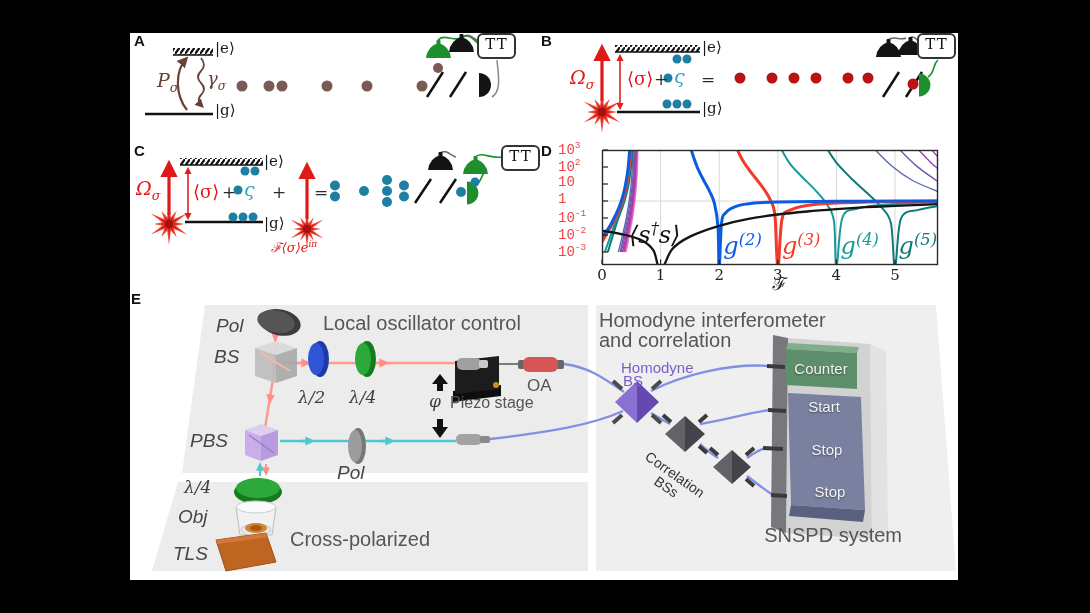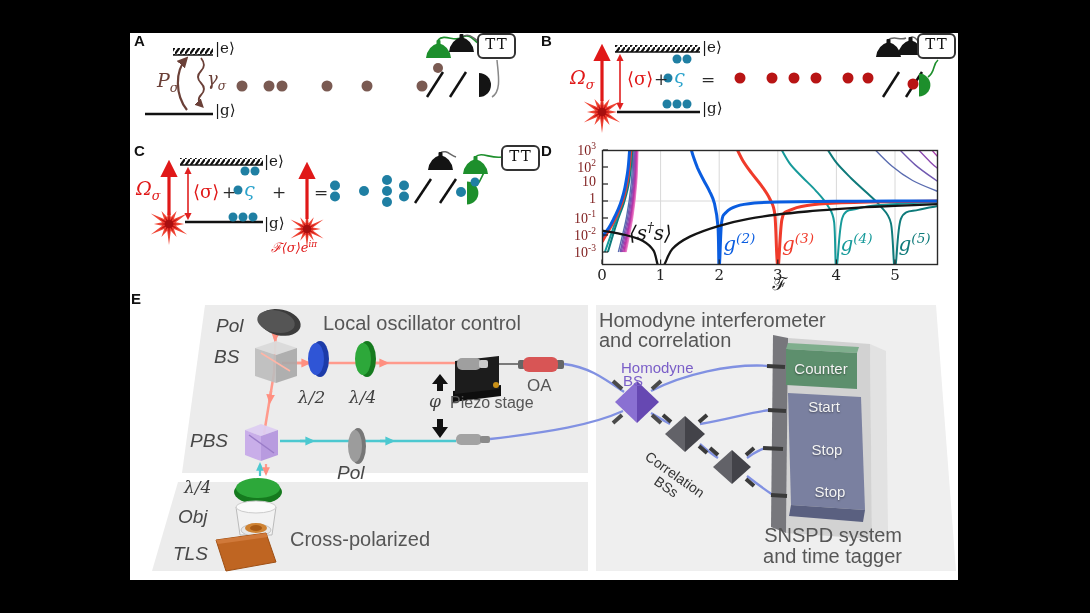"103" .ytick { color: #7f1d1d -> #ef4444; font-family: Liberation Serif, serif -> Liberation Mono, monospace; text-align: right -> left }
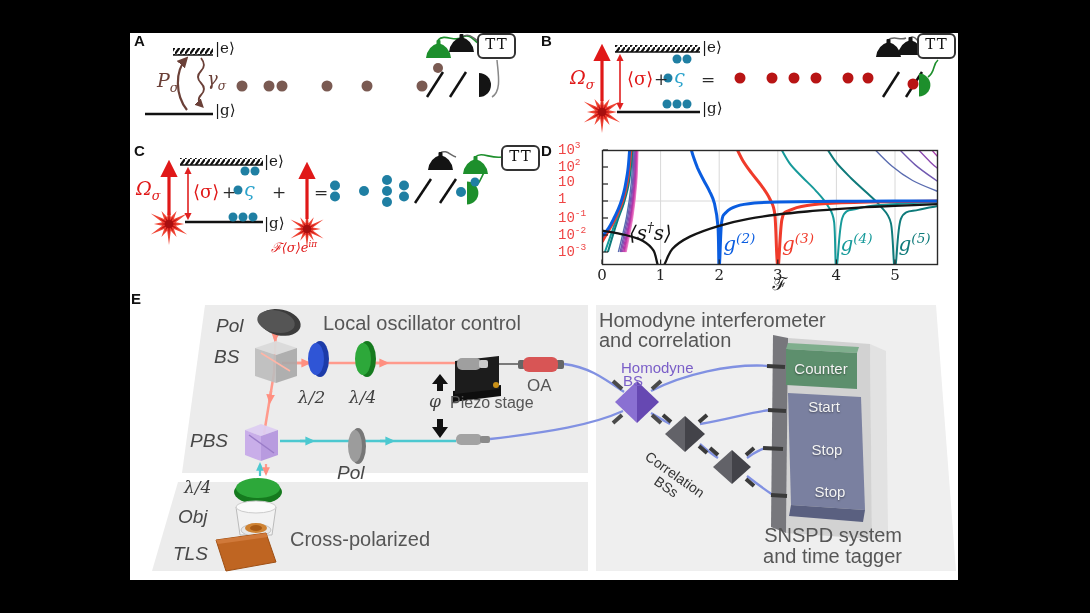"⟨s†s⟩" .clabel { font-size: 20px -> 24px }
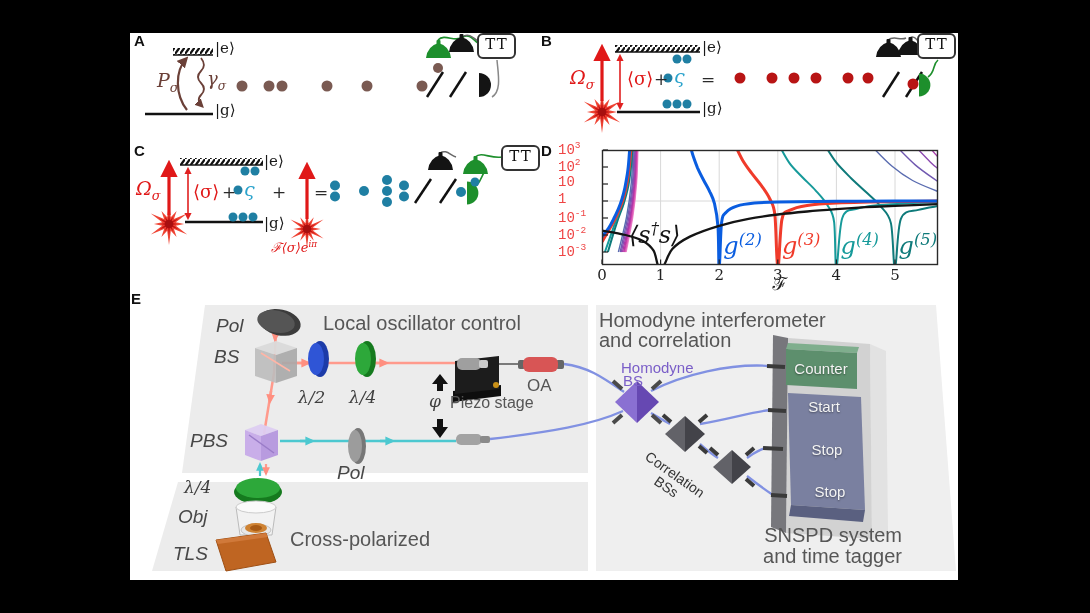"and time tagger" div.lbl { html: <div>and time tagger</div> -> none }
